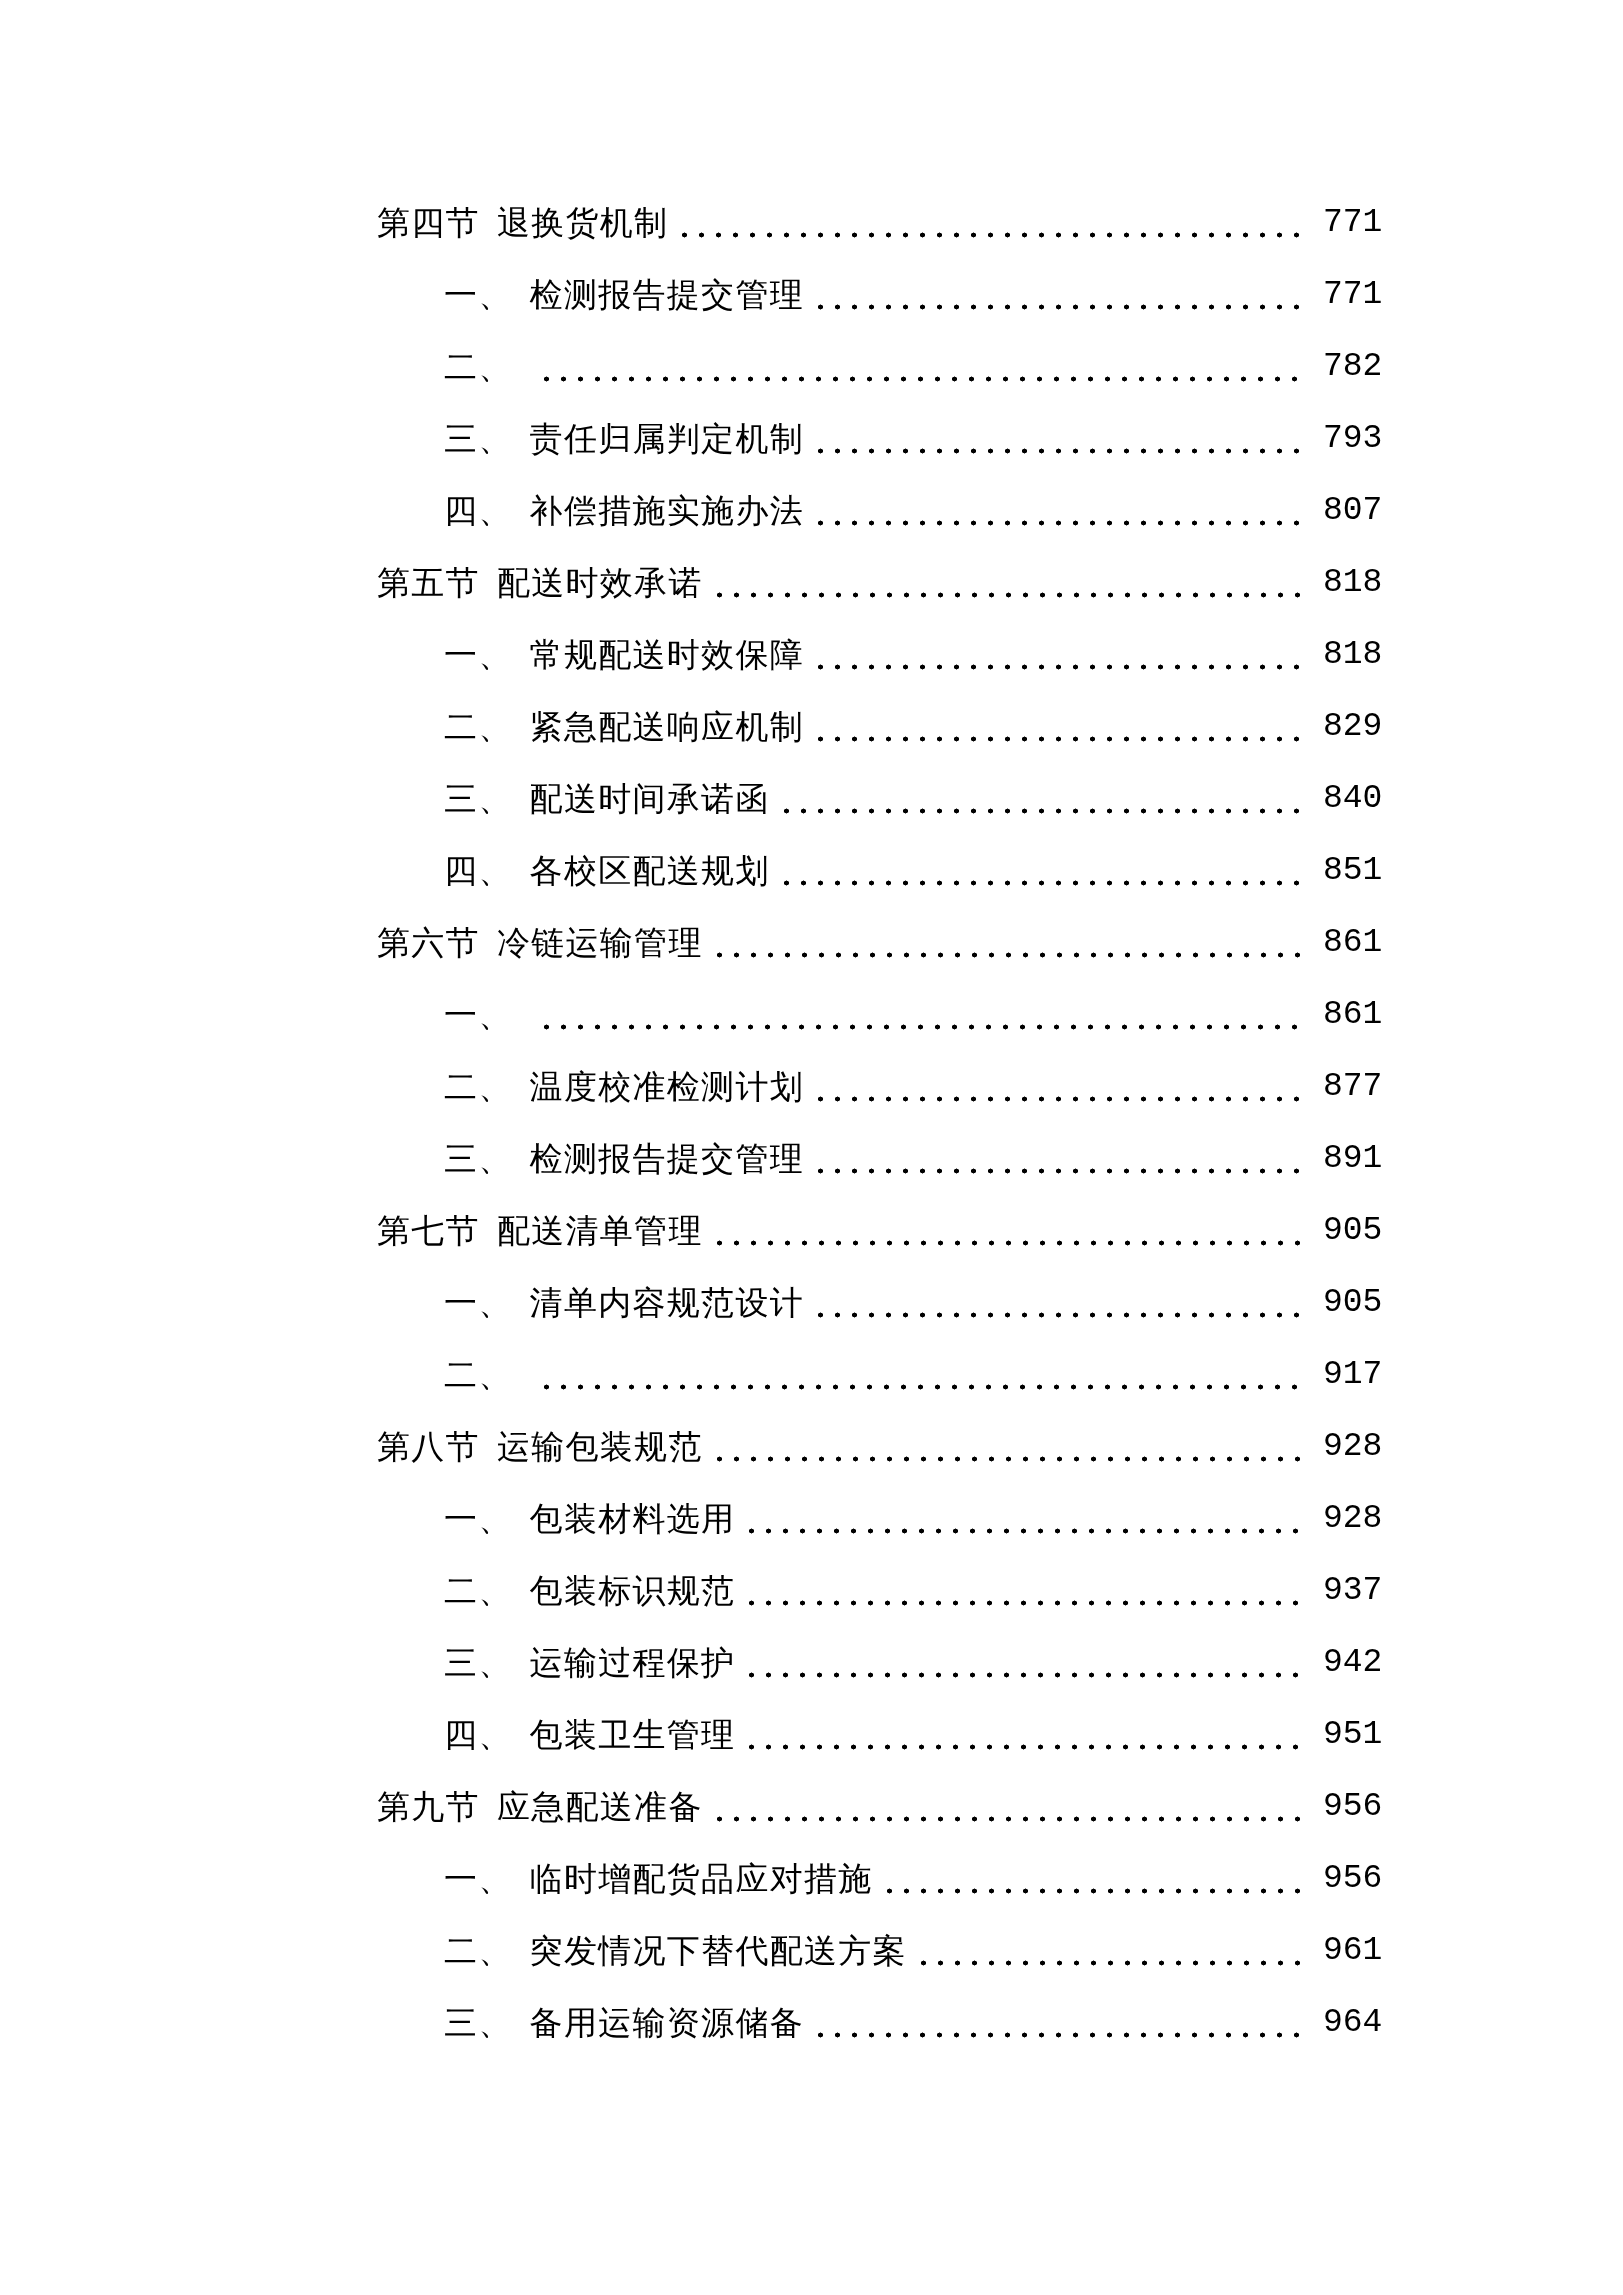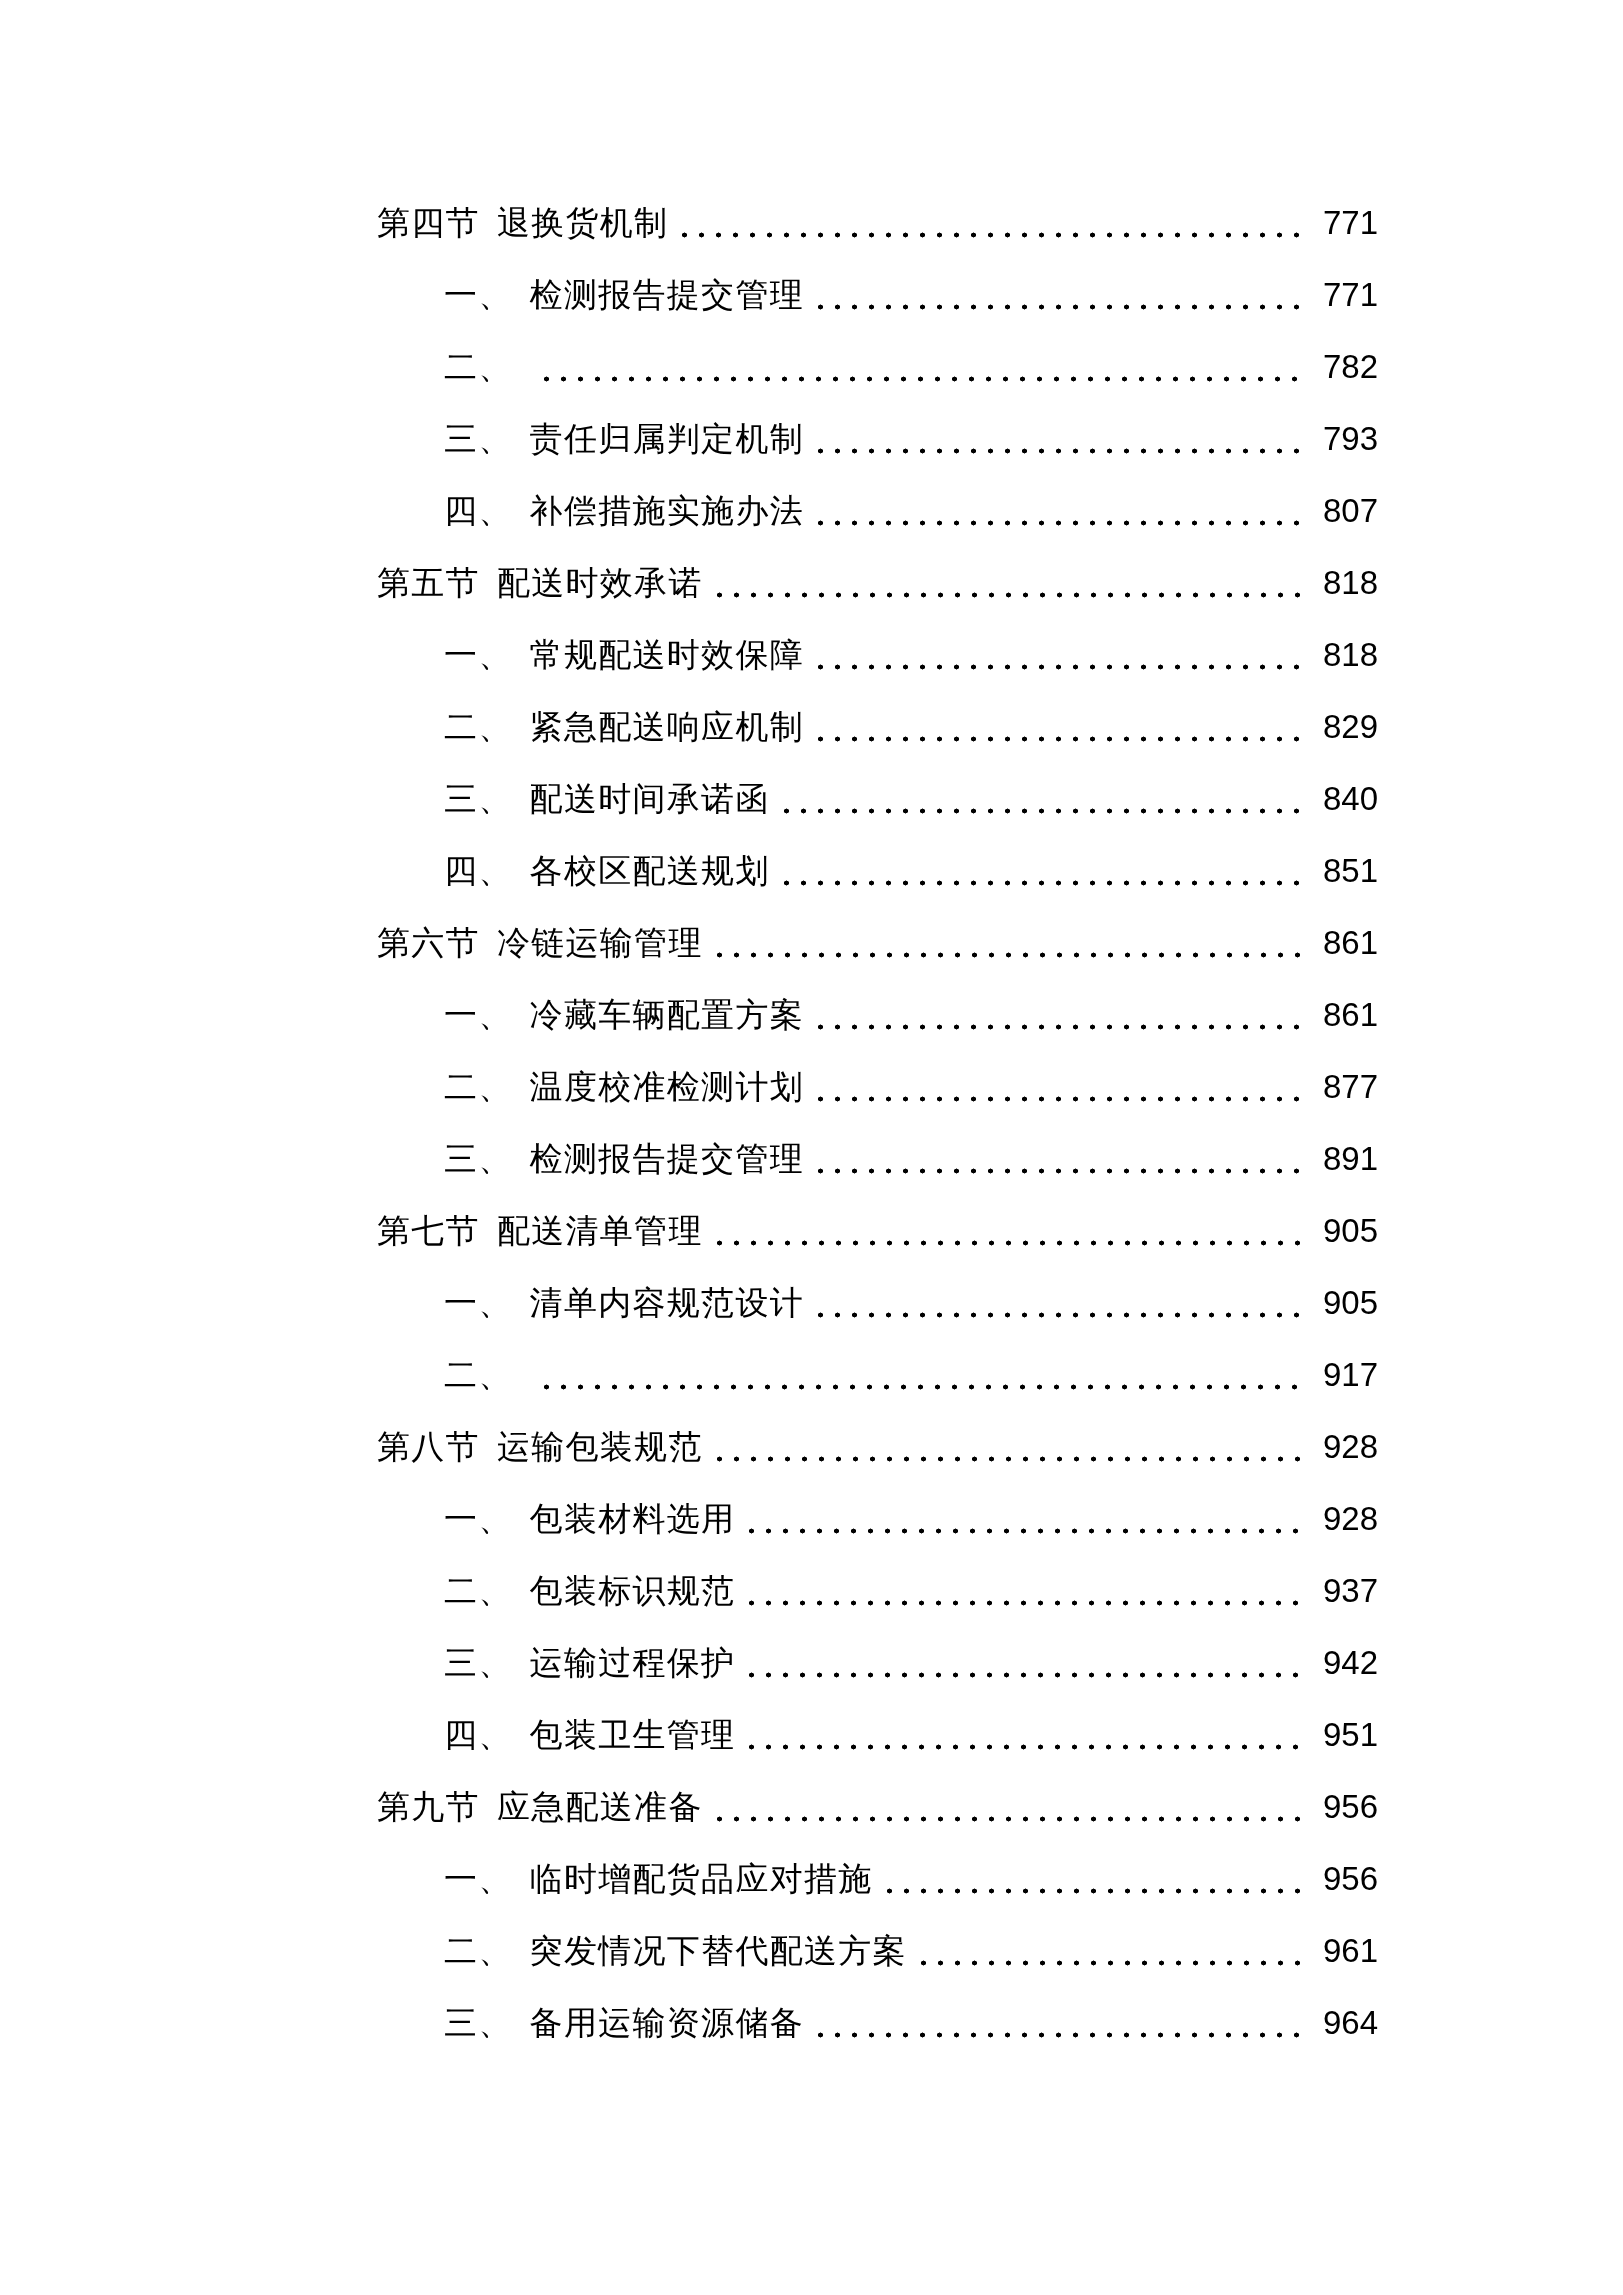"771" .pagenum { font-family: Liberation Sans, sans-serif -> Liberation Mono, monospace }
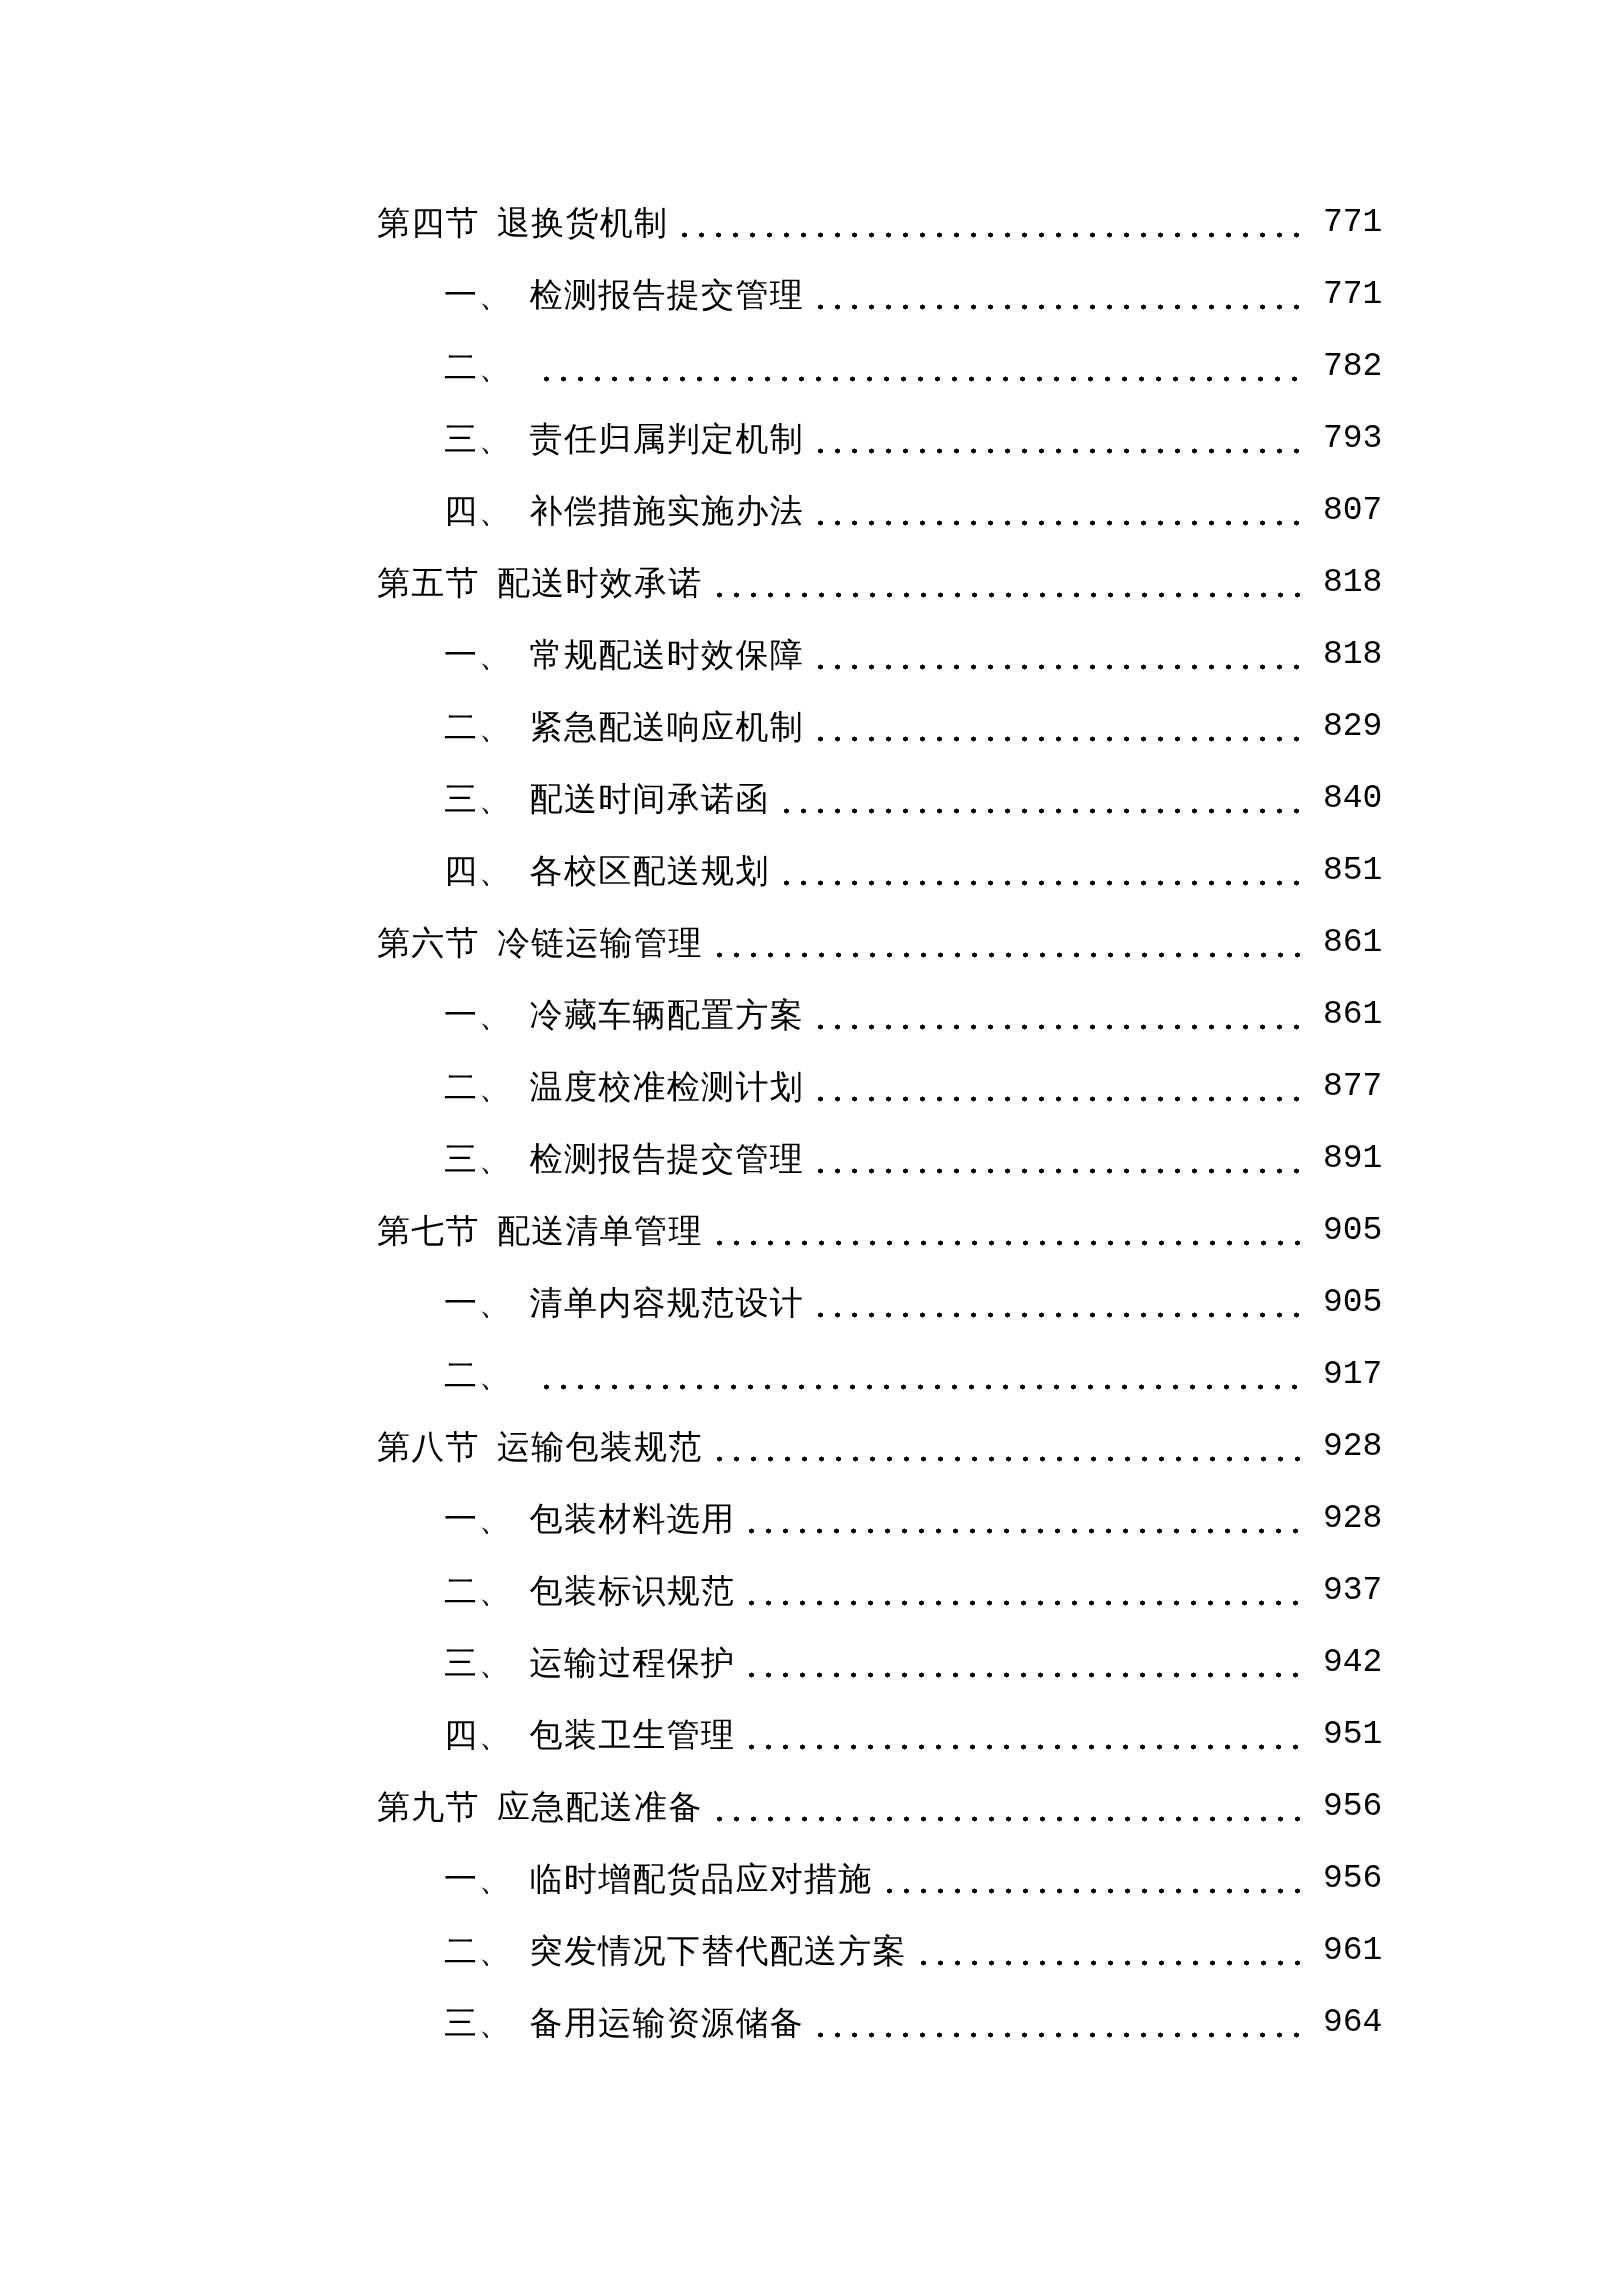"冷藏车辆配置方案" span.title { html: <span>冷藏车辆配置方案</span> -> none }
